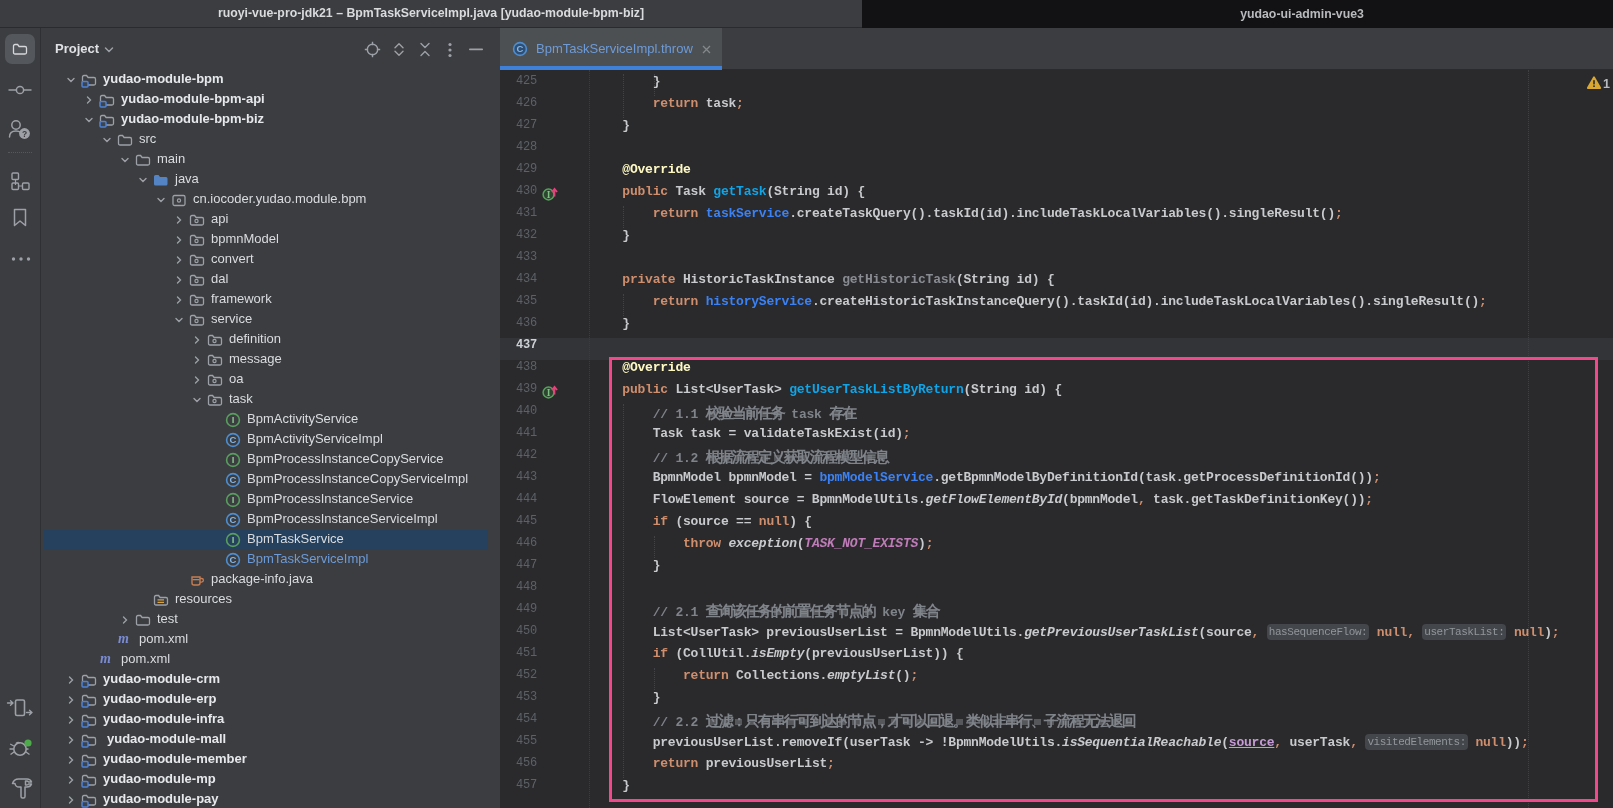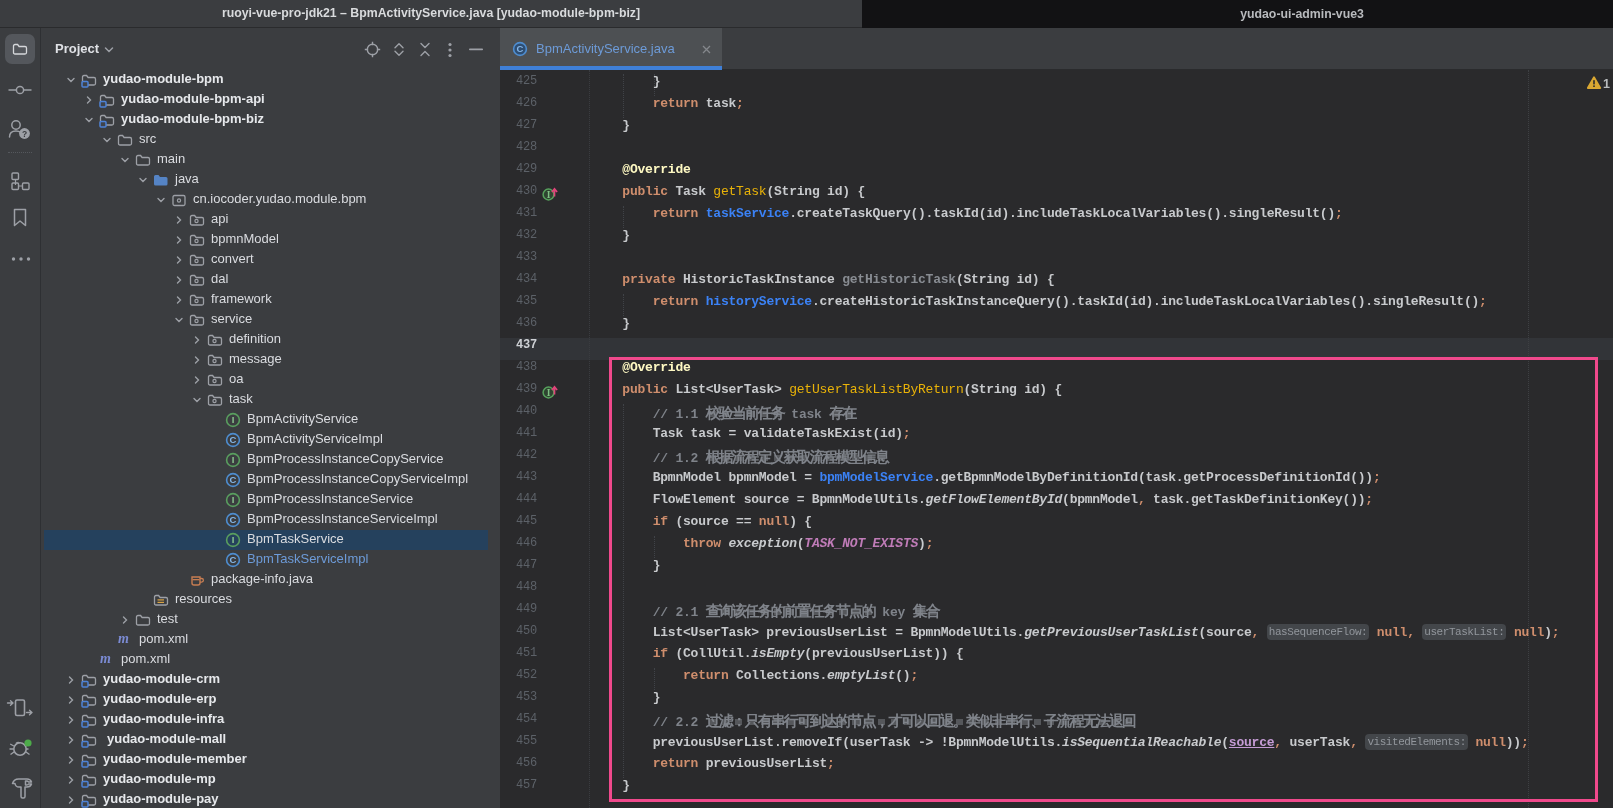"ruoyi-vue-pro-jdk21 –" div { text: BpmActivityService.java -> BpmTaskServiceImpl.java }
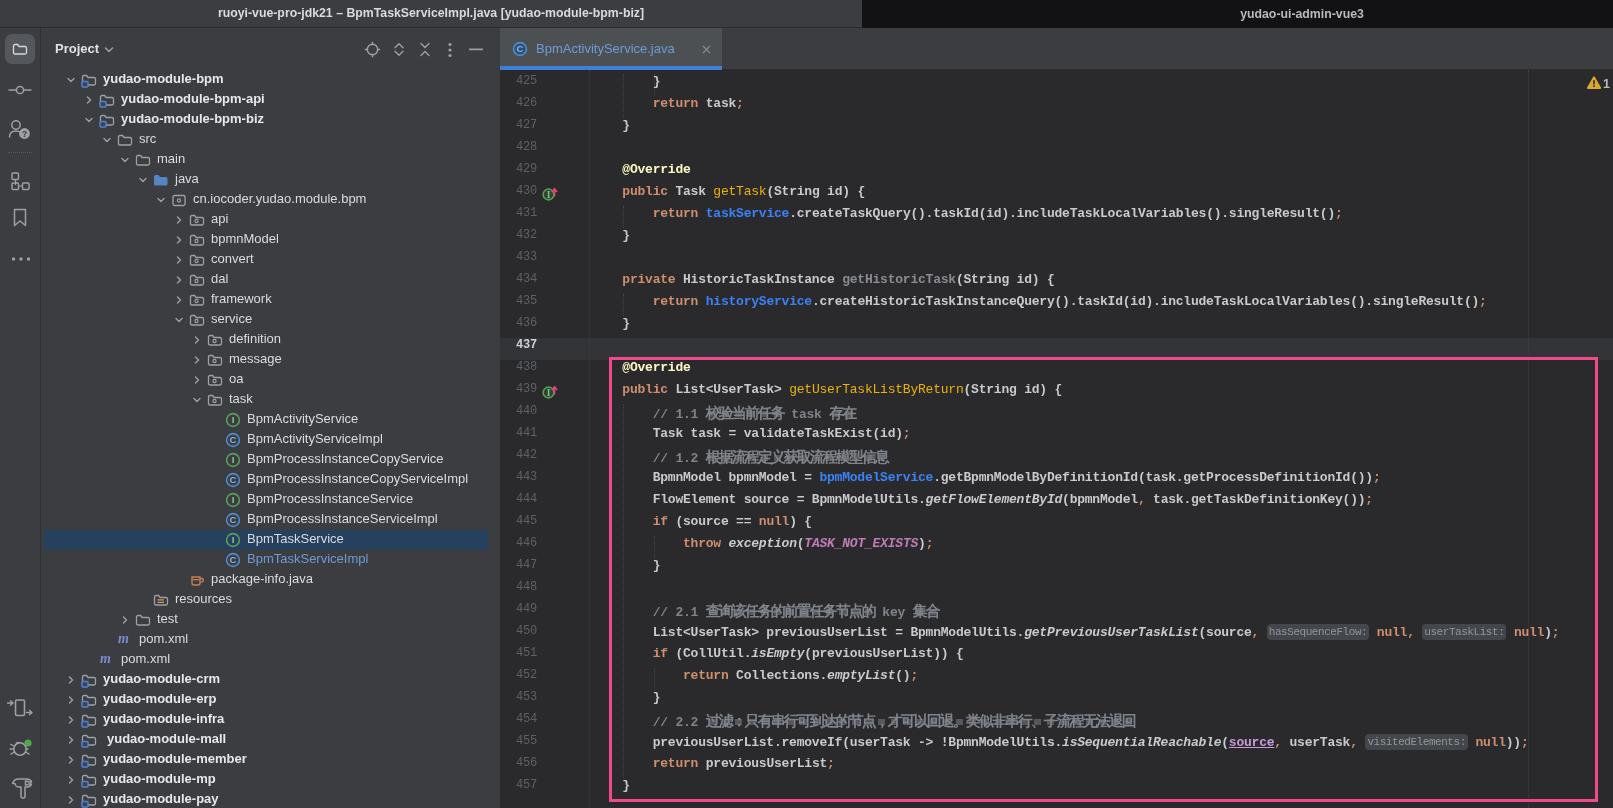"BpmActivityService.java" span.ab { text: BpmActivityService.java -> BpmTaskServiceImpl.throw }
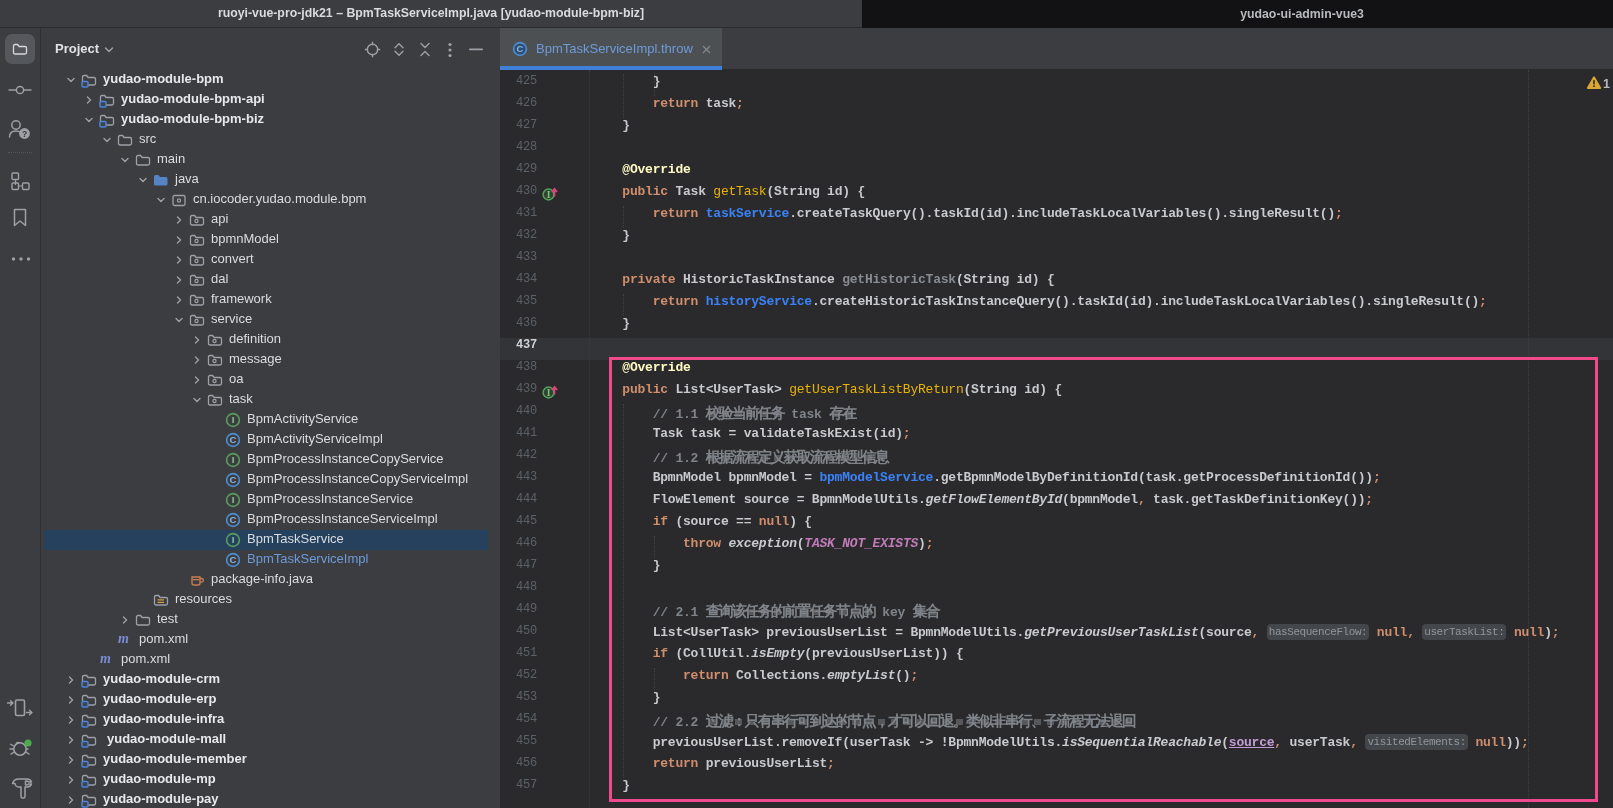"getTask" .m { color: #eab308 -> #0ea5e9; font-weight: 400 -> 700 }
